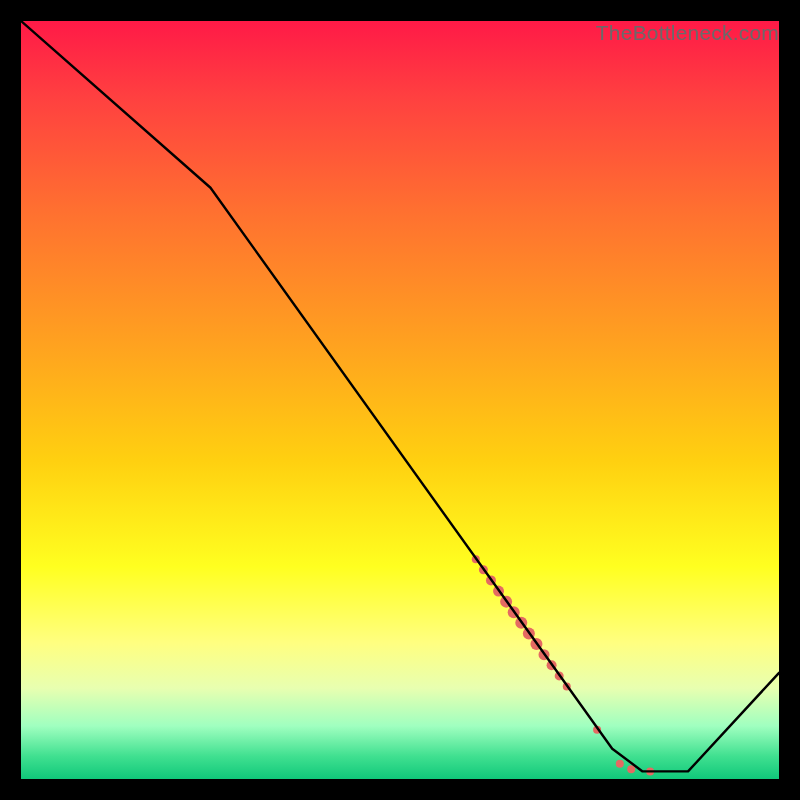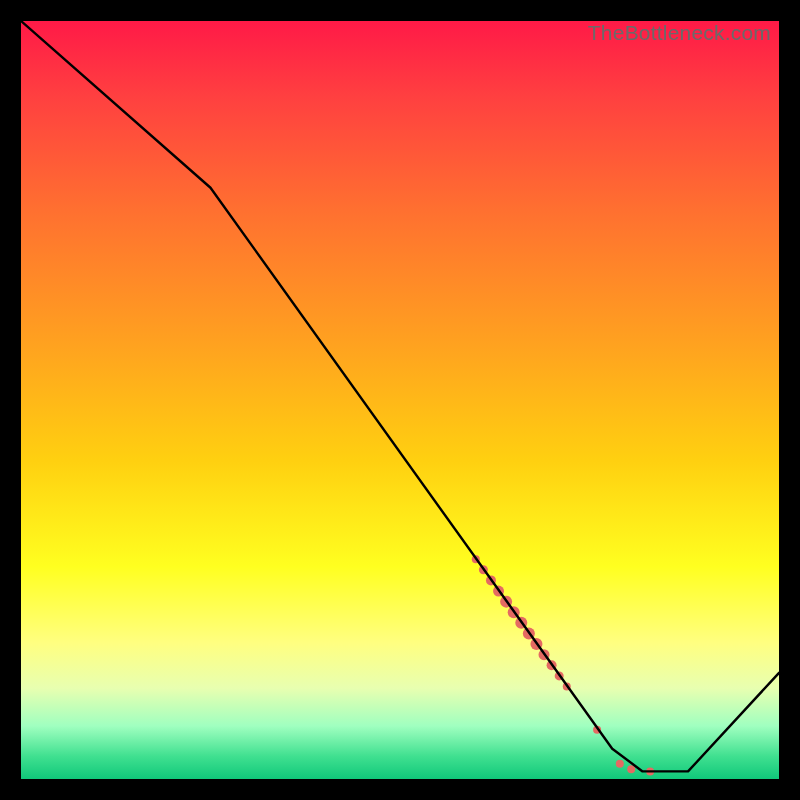"TheBottleneck.com" .watermark { right: 8px -> 0 }
